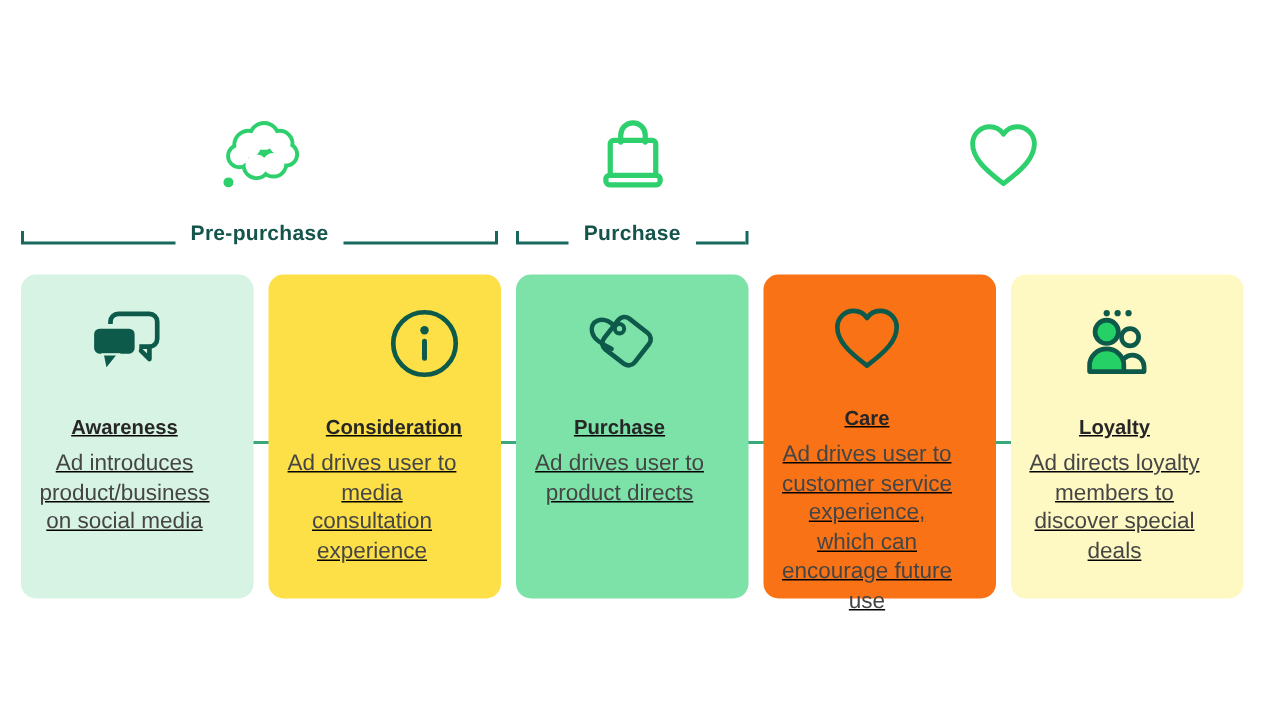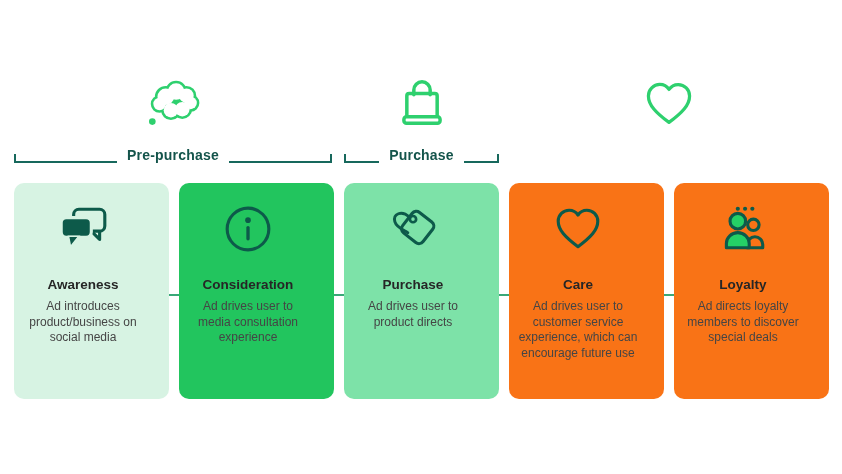"Awareness" .card { text-decoration: none -> underline }
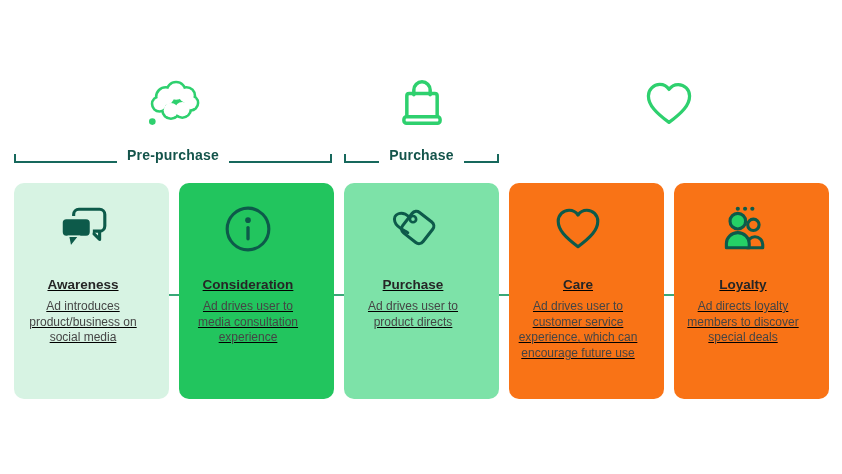"Consideration" div.card { align-items: none -> flex-end; background: #22c55e -> #fde047 }
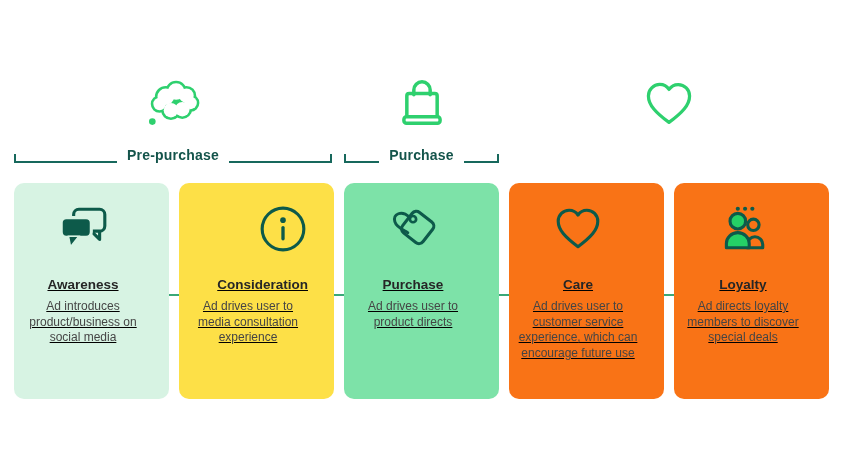"Loyalty" div.card { background: #f97316 -> #fef9c3 }
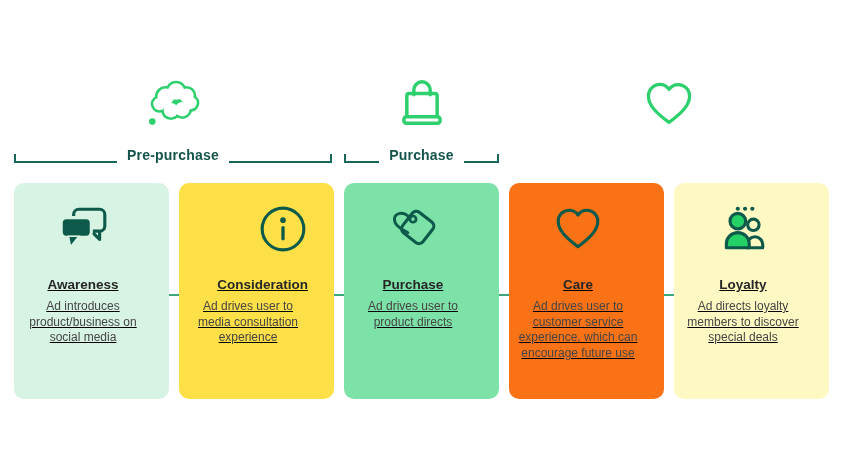"Ad introduces product/business on social" .card-desc { font-size: 12px -> 15px }
